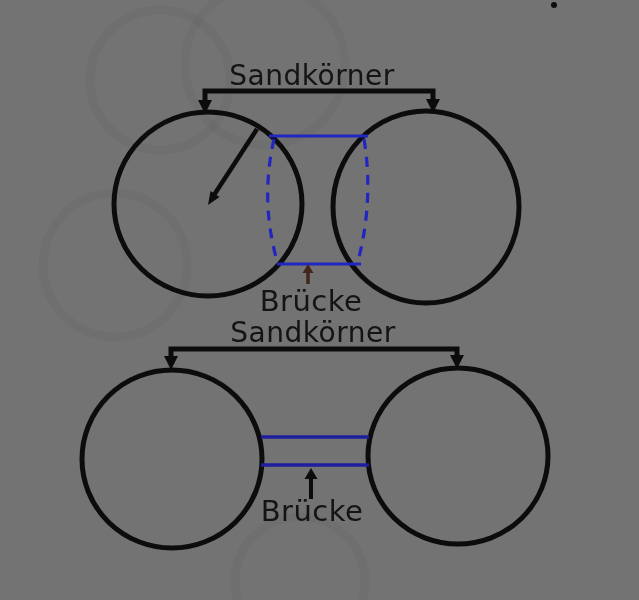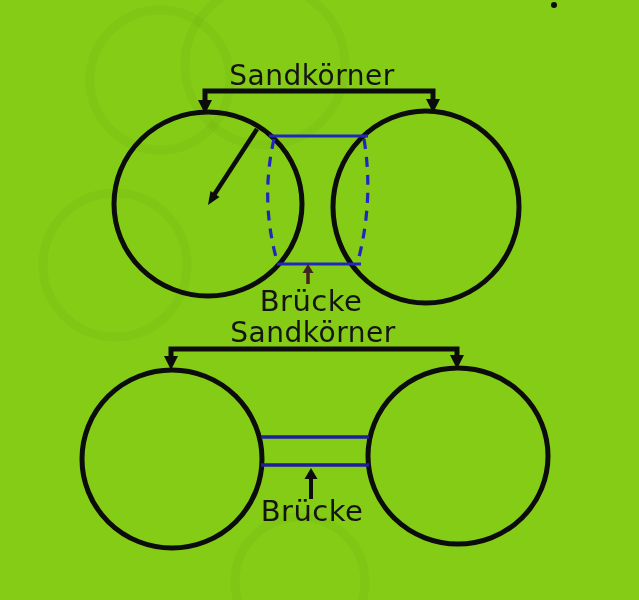"Sandkörner" .canvas-wrap { background: #84cc16 -> #737373 }
